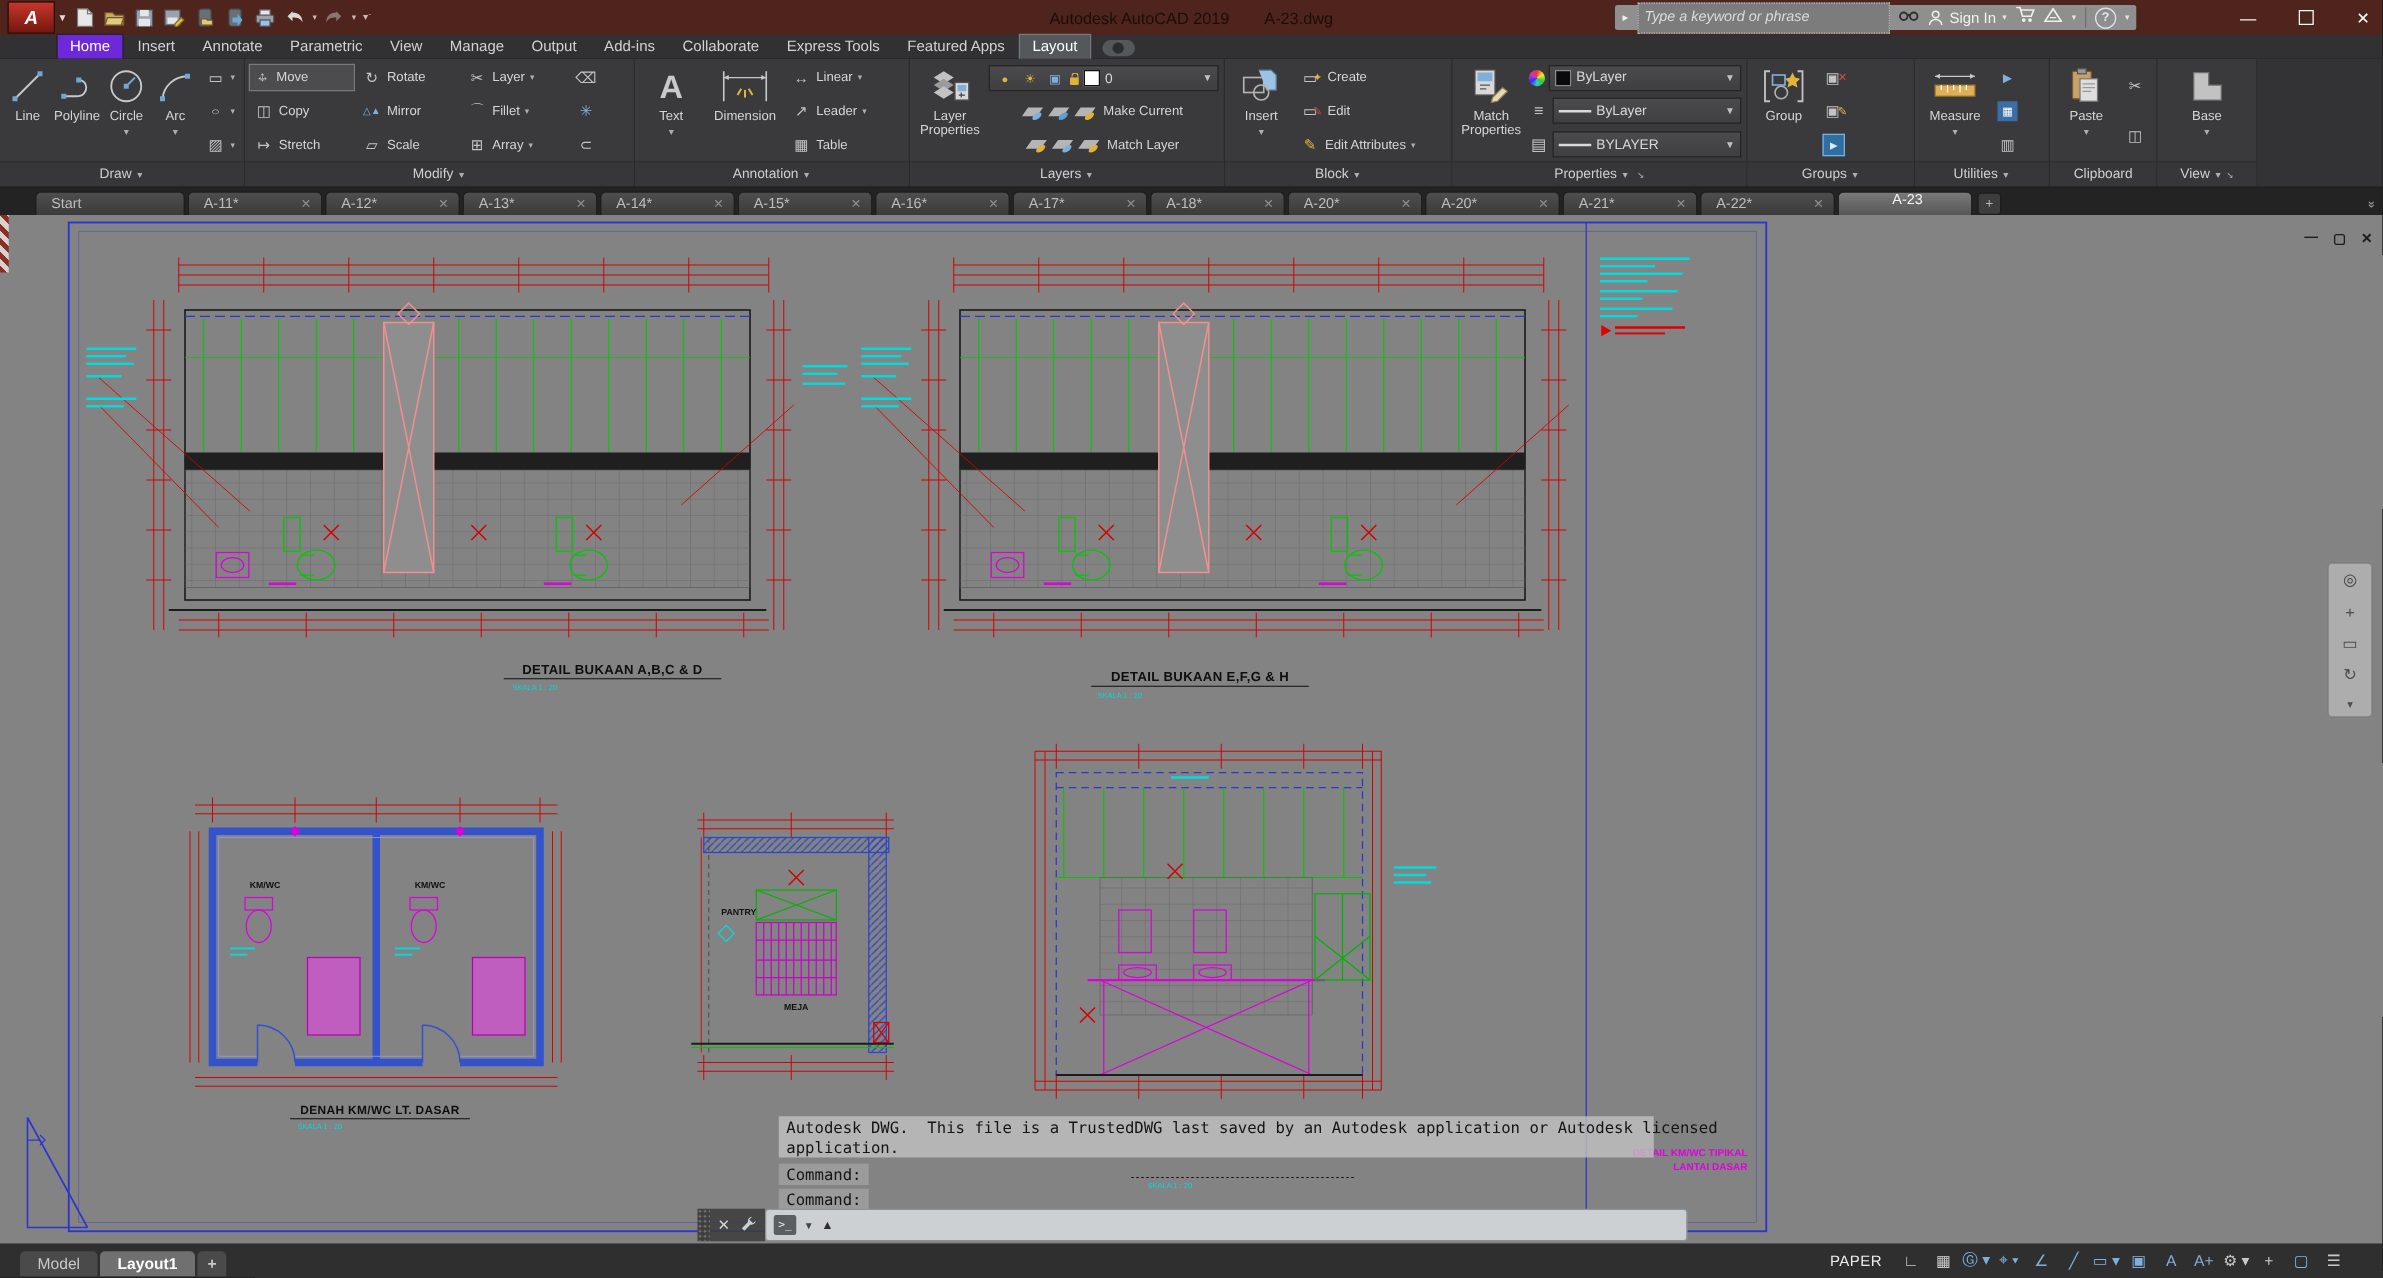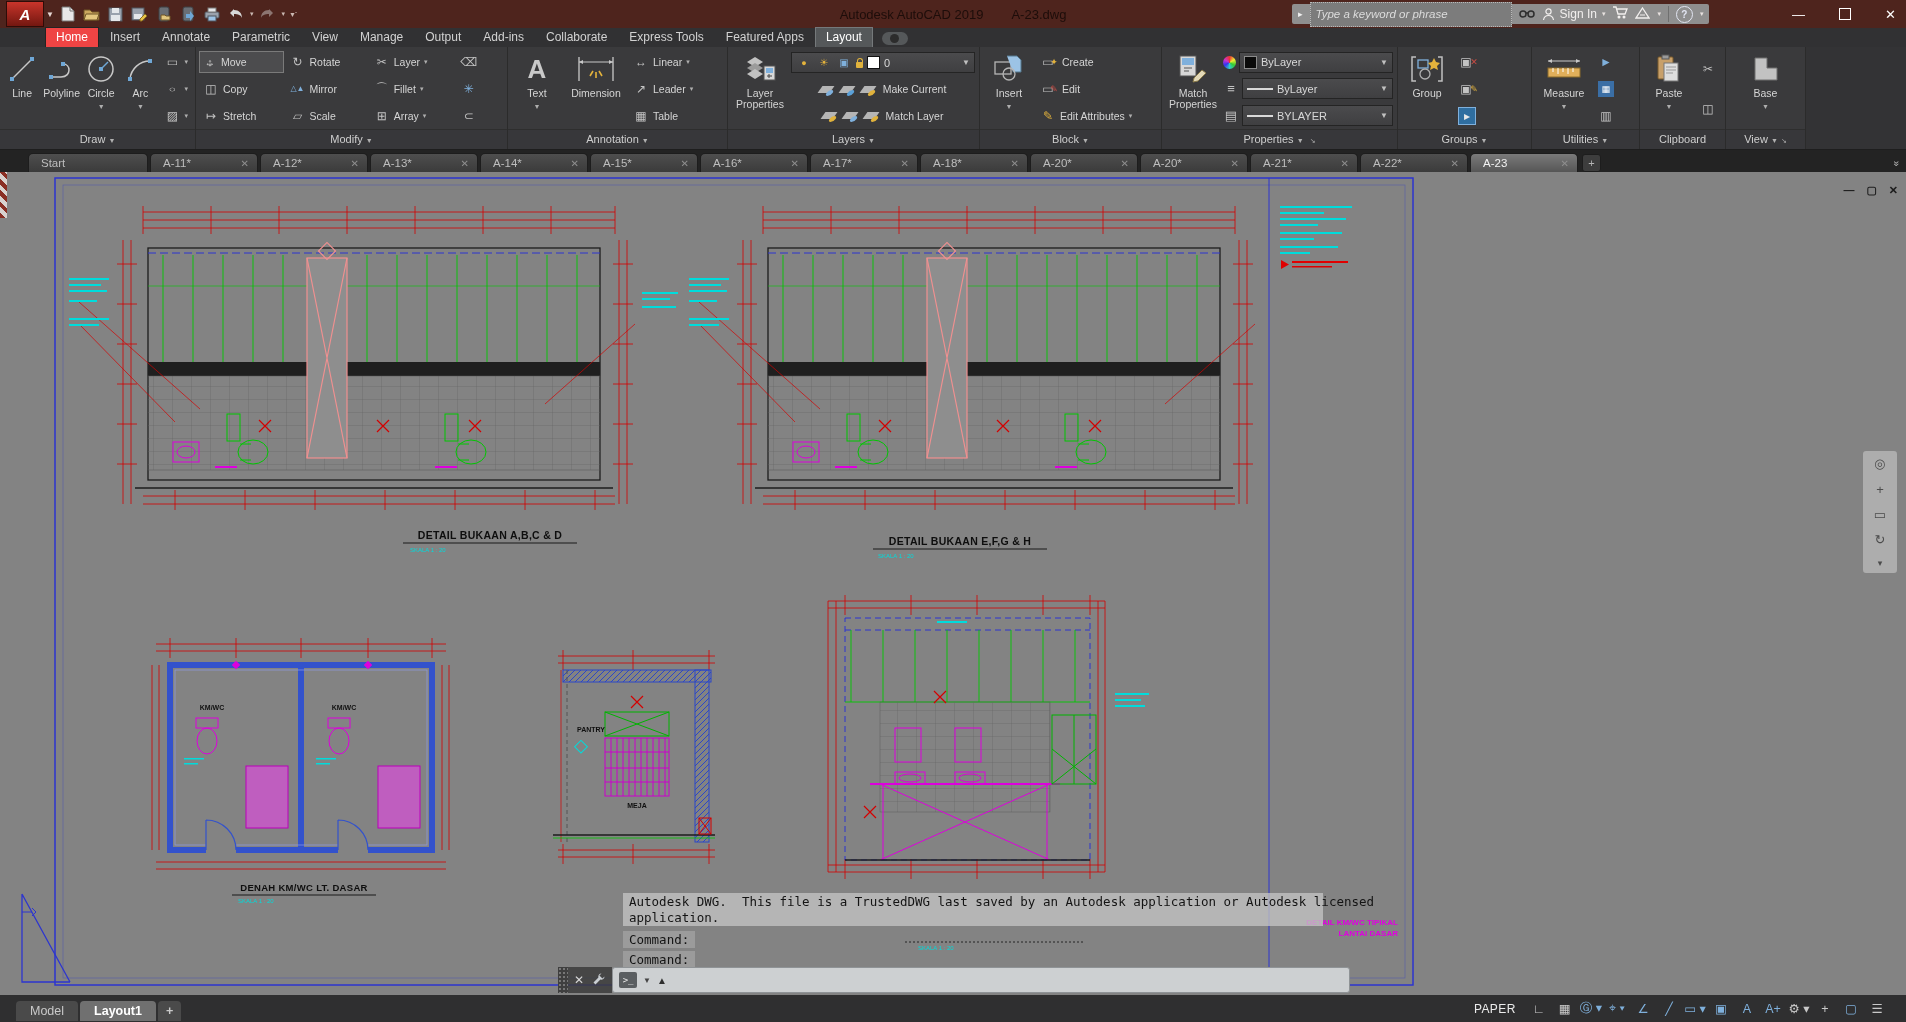"Home" .rtab.active { background: #ef4444 -> #6d28d9 }
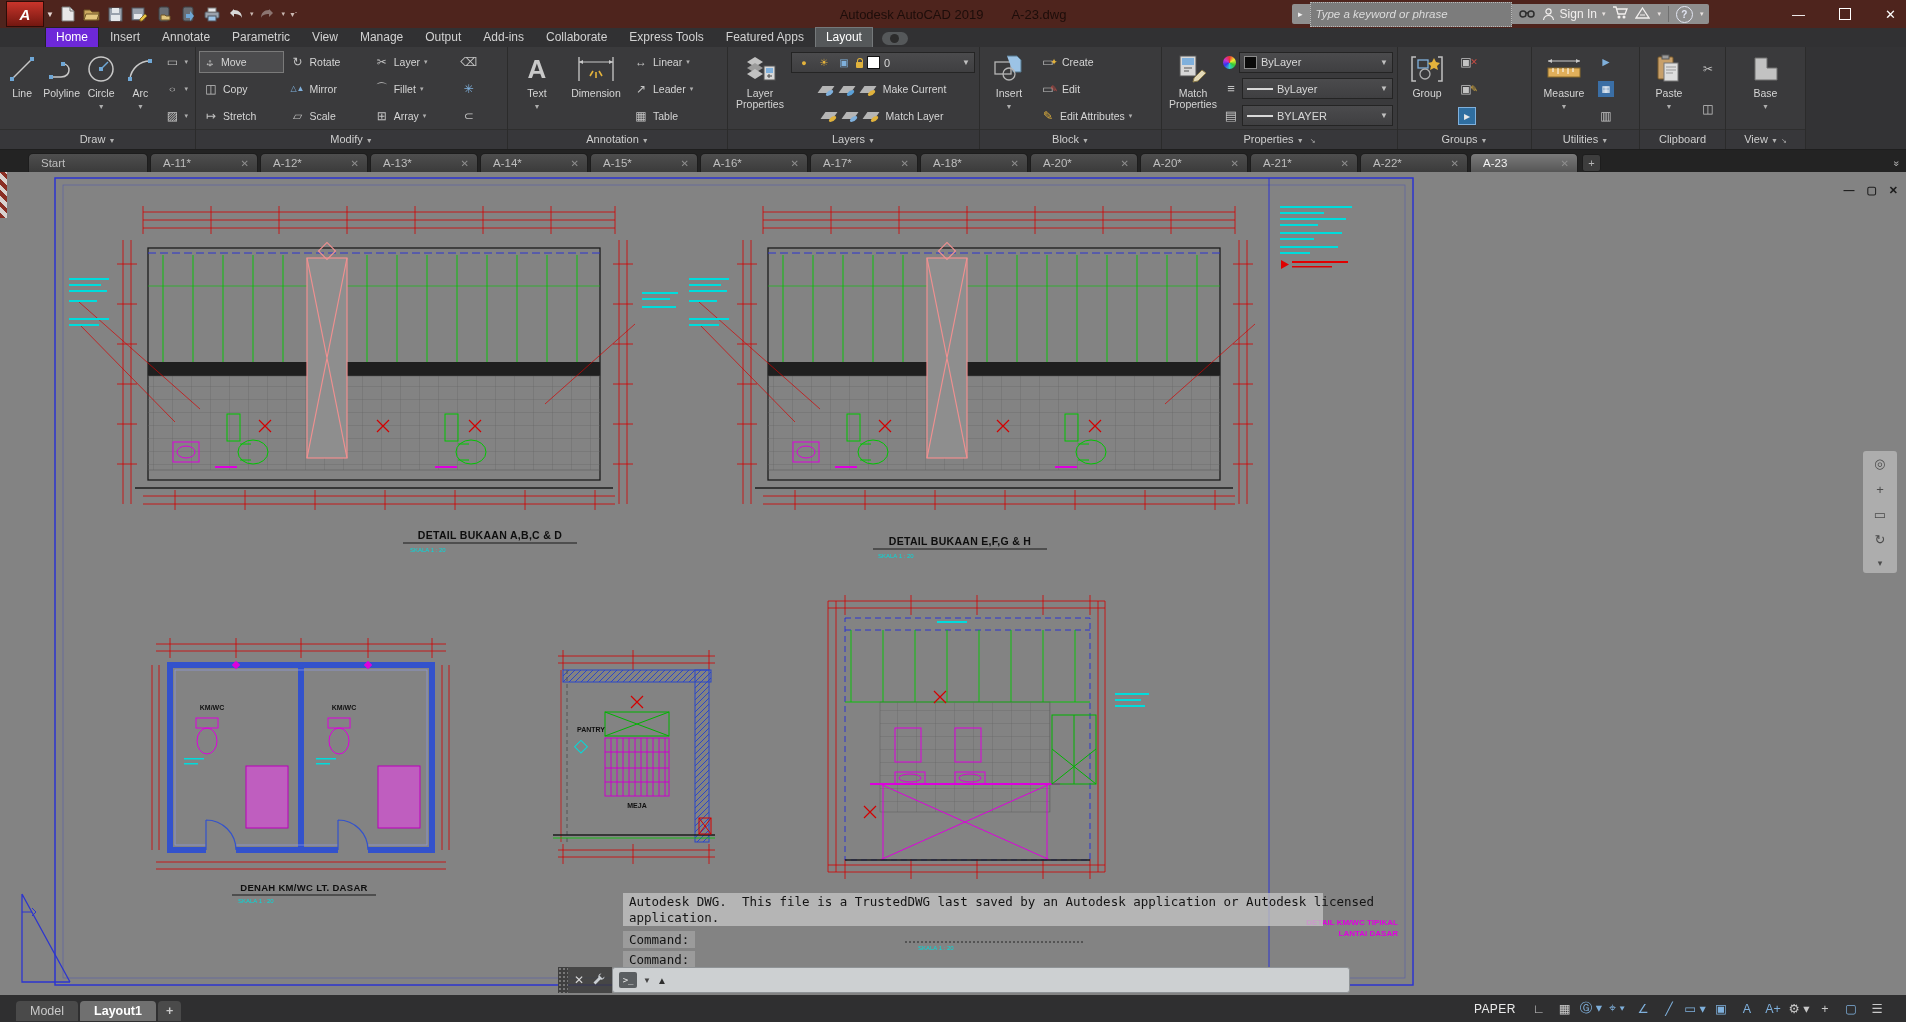"A-23" .ftab.active { flex-direction: none -> column }
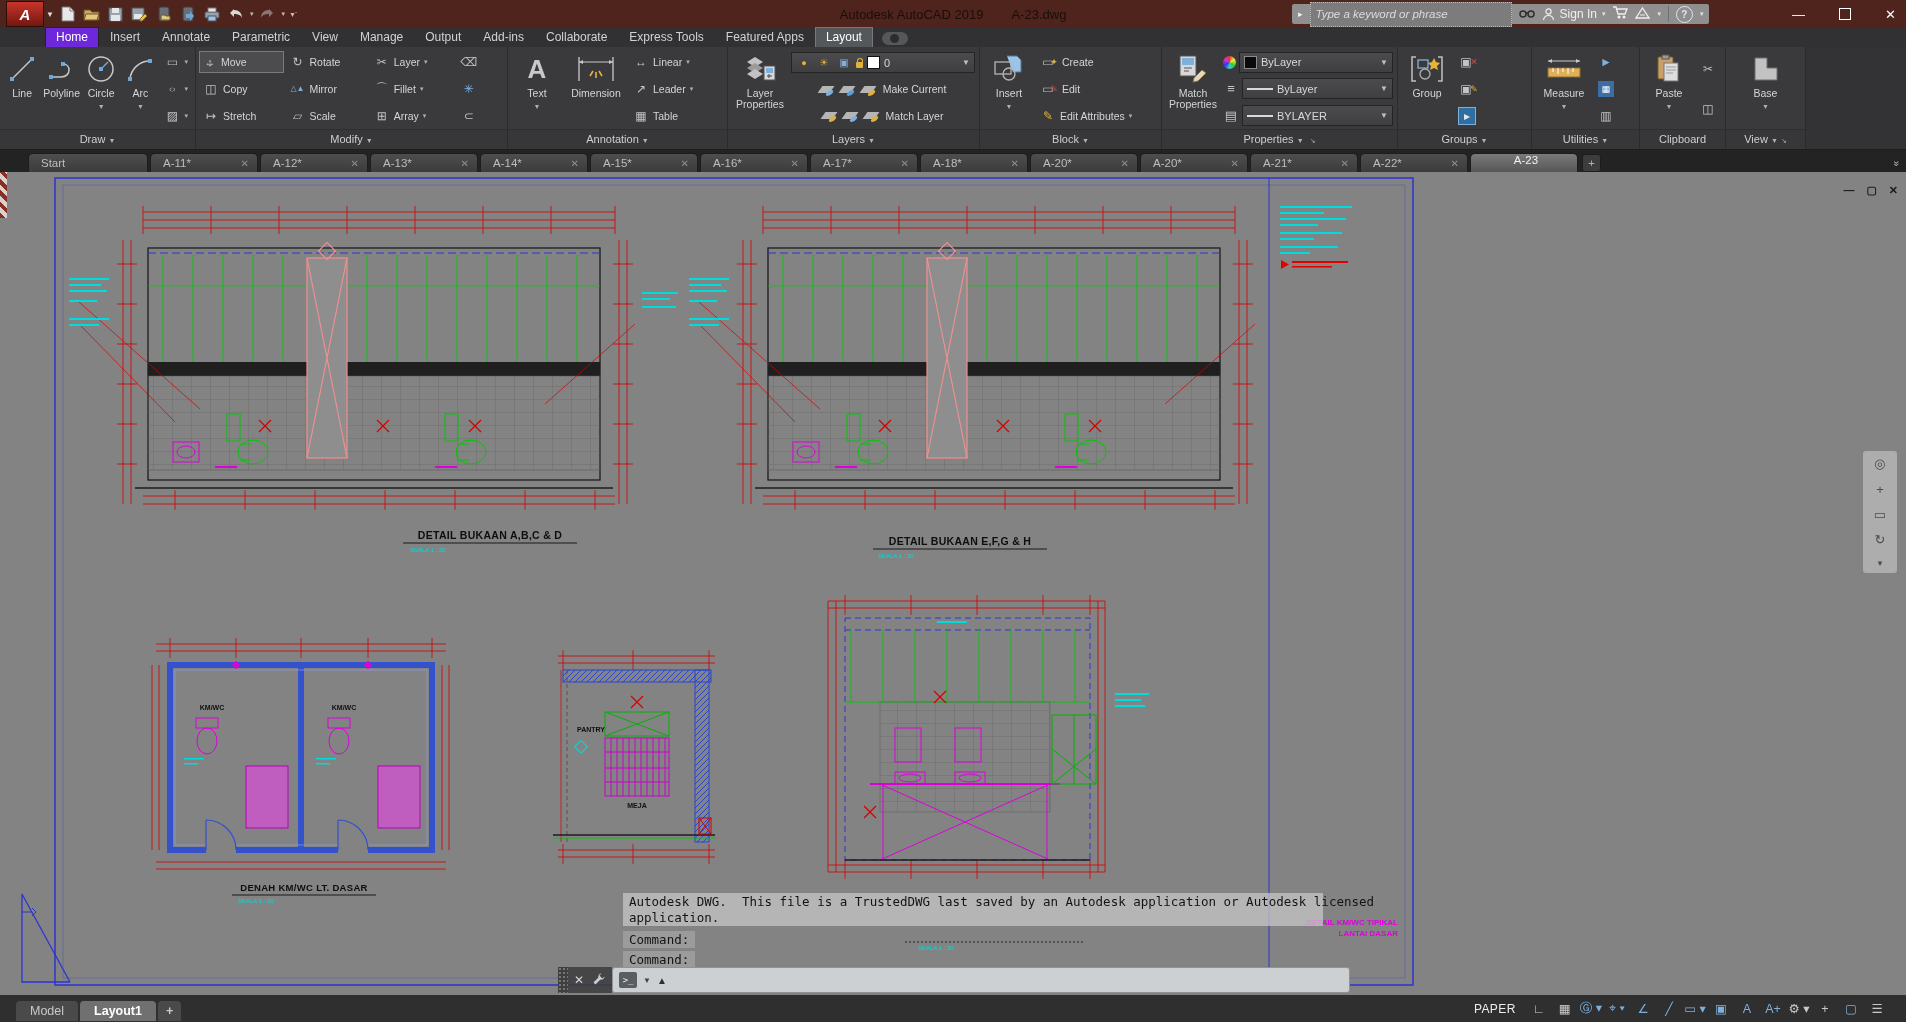"Model" .statusbar { padding: 0 16px 0 16px -> 0 26px 0 16px }
